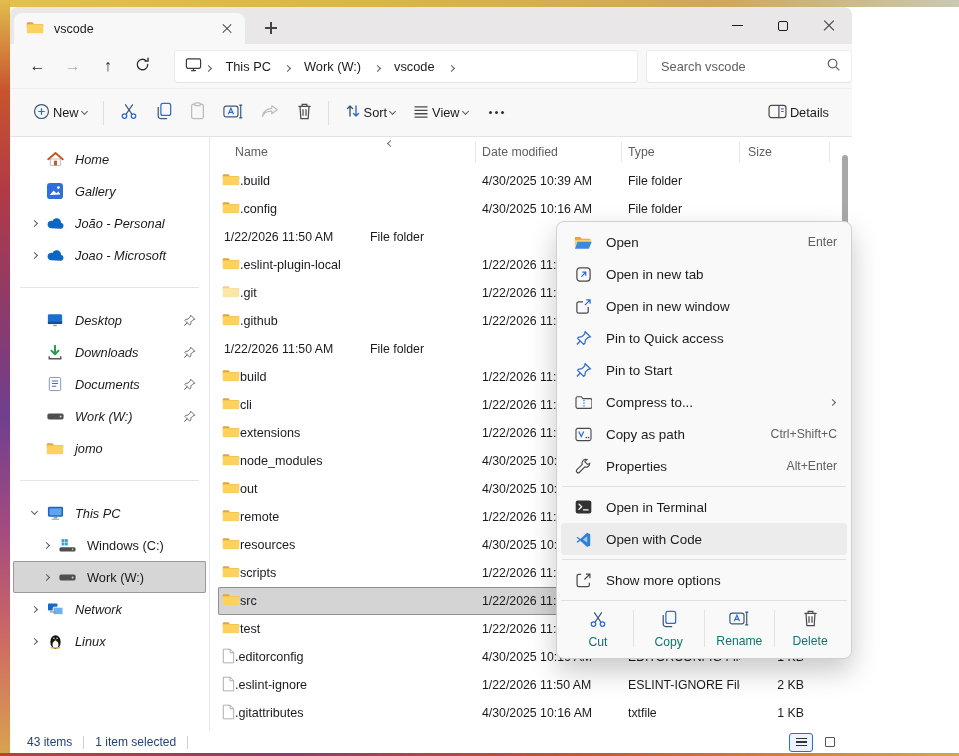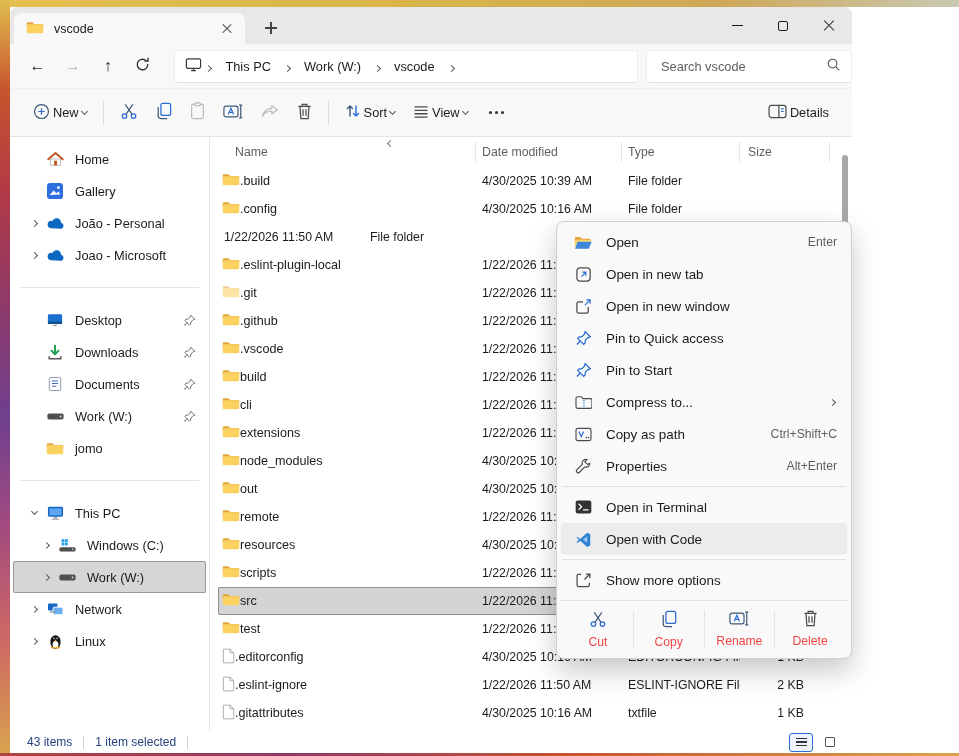"Home" .side-row.indent1 { font-style: none -> italic }
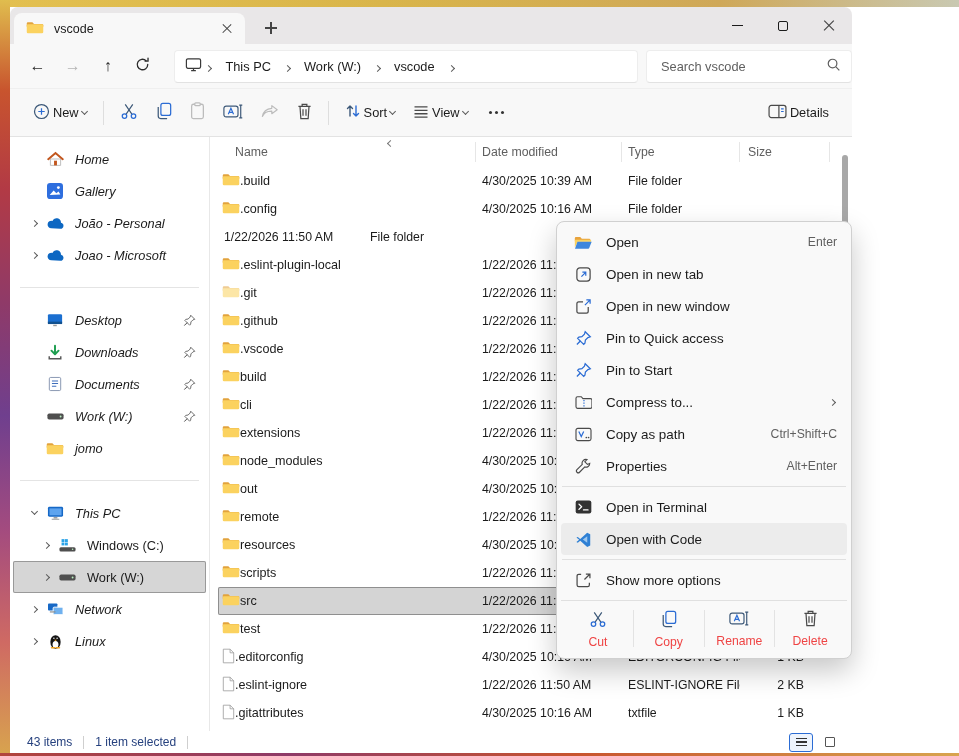".vscode" div.f-cell { html: <div> <span><svg> <path></path> <path></path> </svg></span> <span>.vscode</span> </div> -> none }
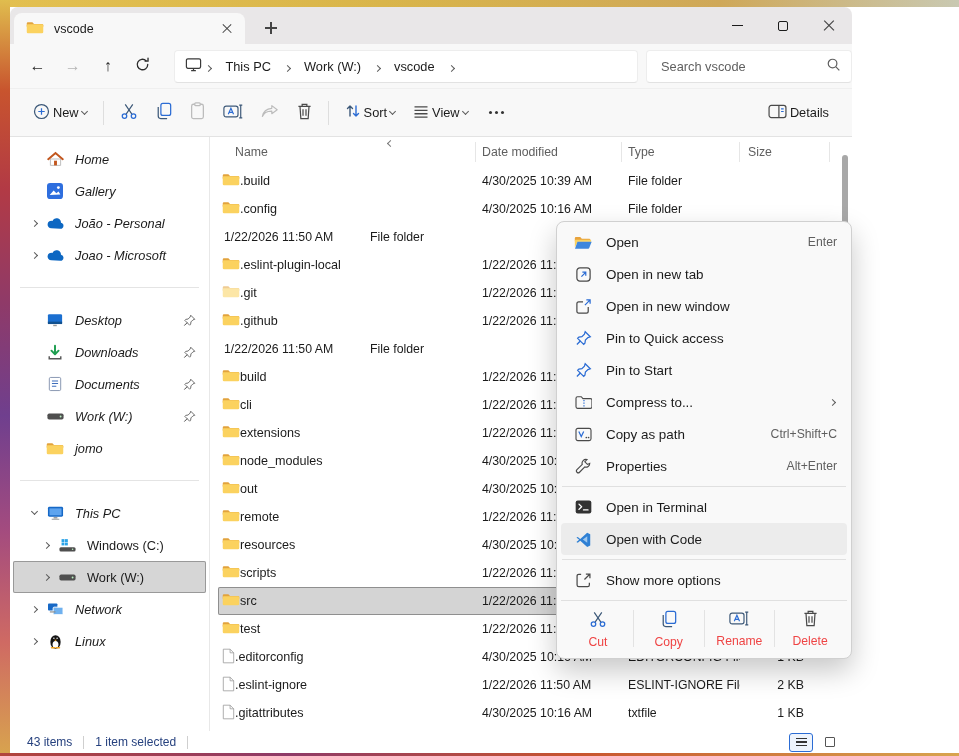"Cut" .cm-quick .q-label { color: #ef4444 -> #0f766e }
